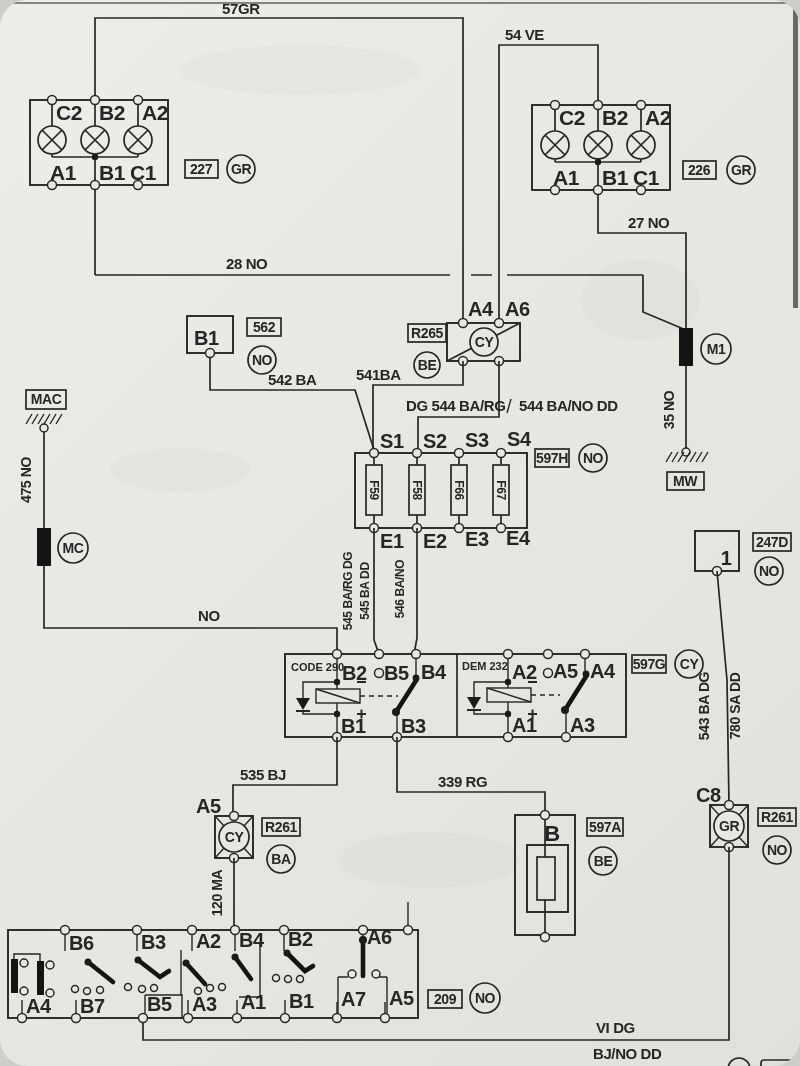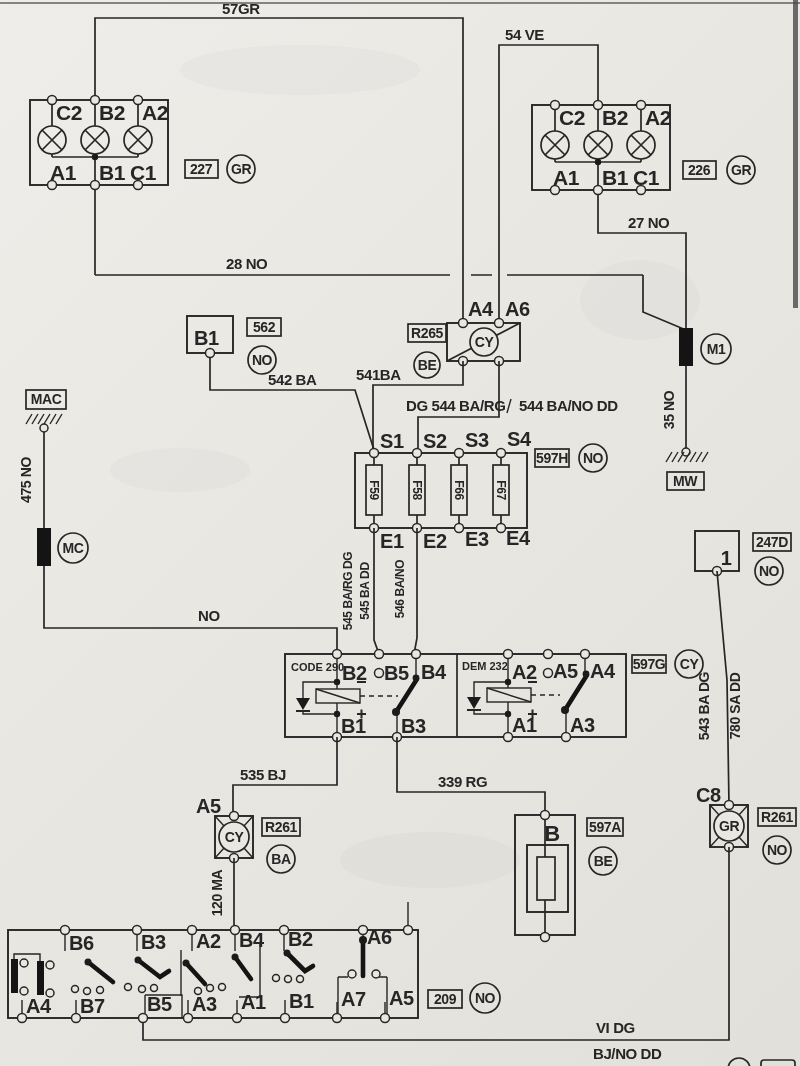"57GR" #page { border-radius: none -> 27px }
